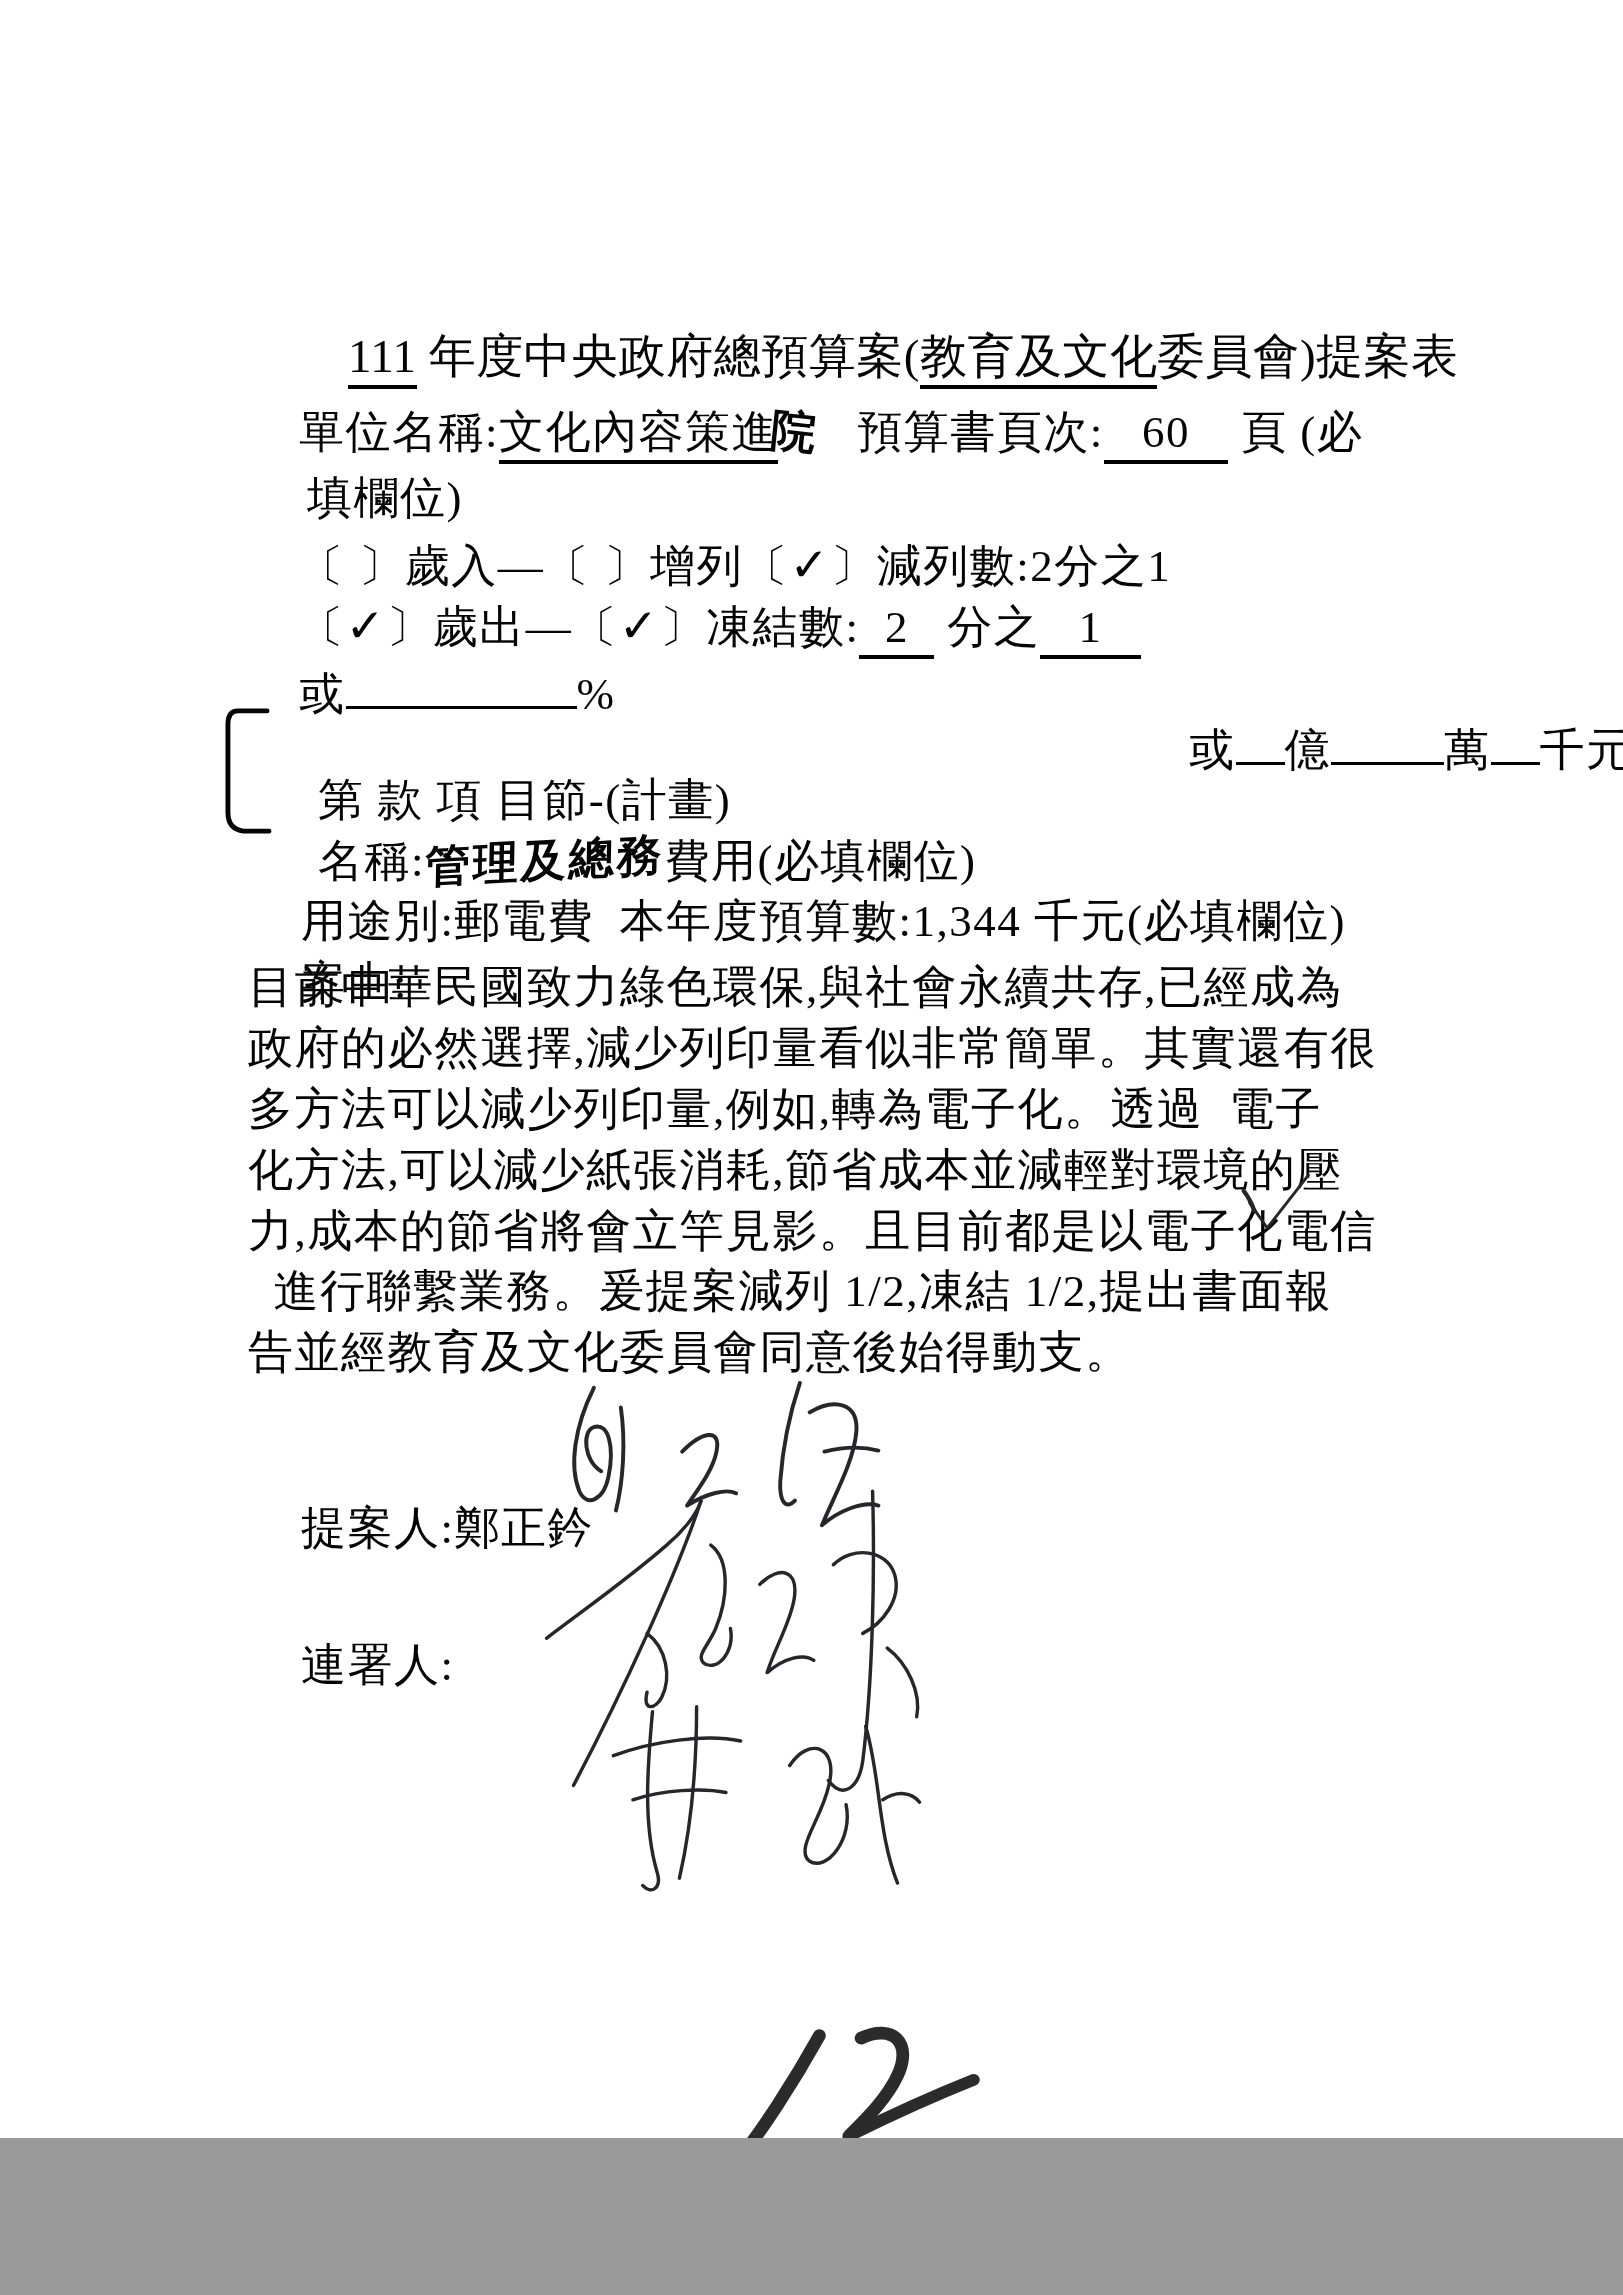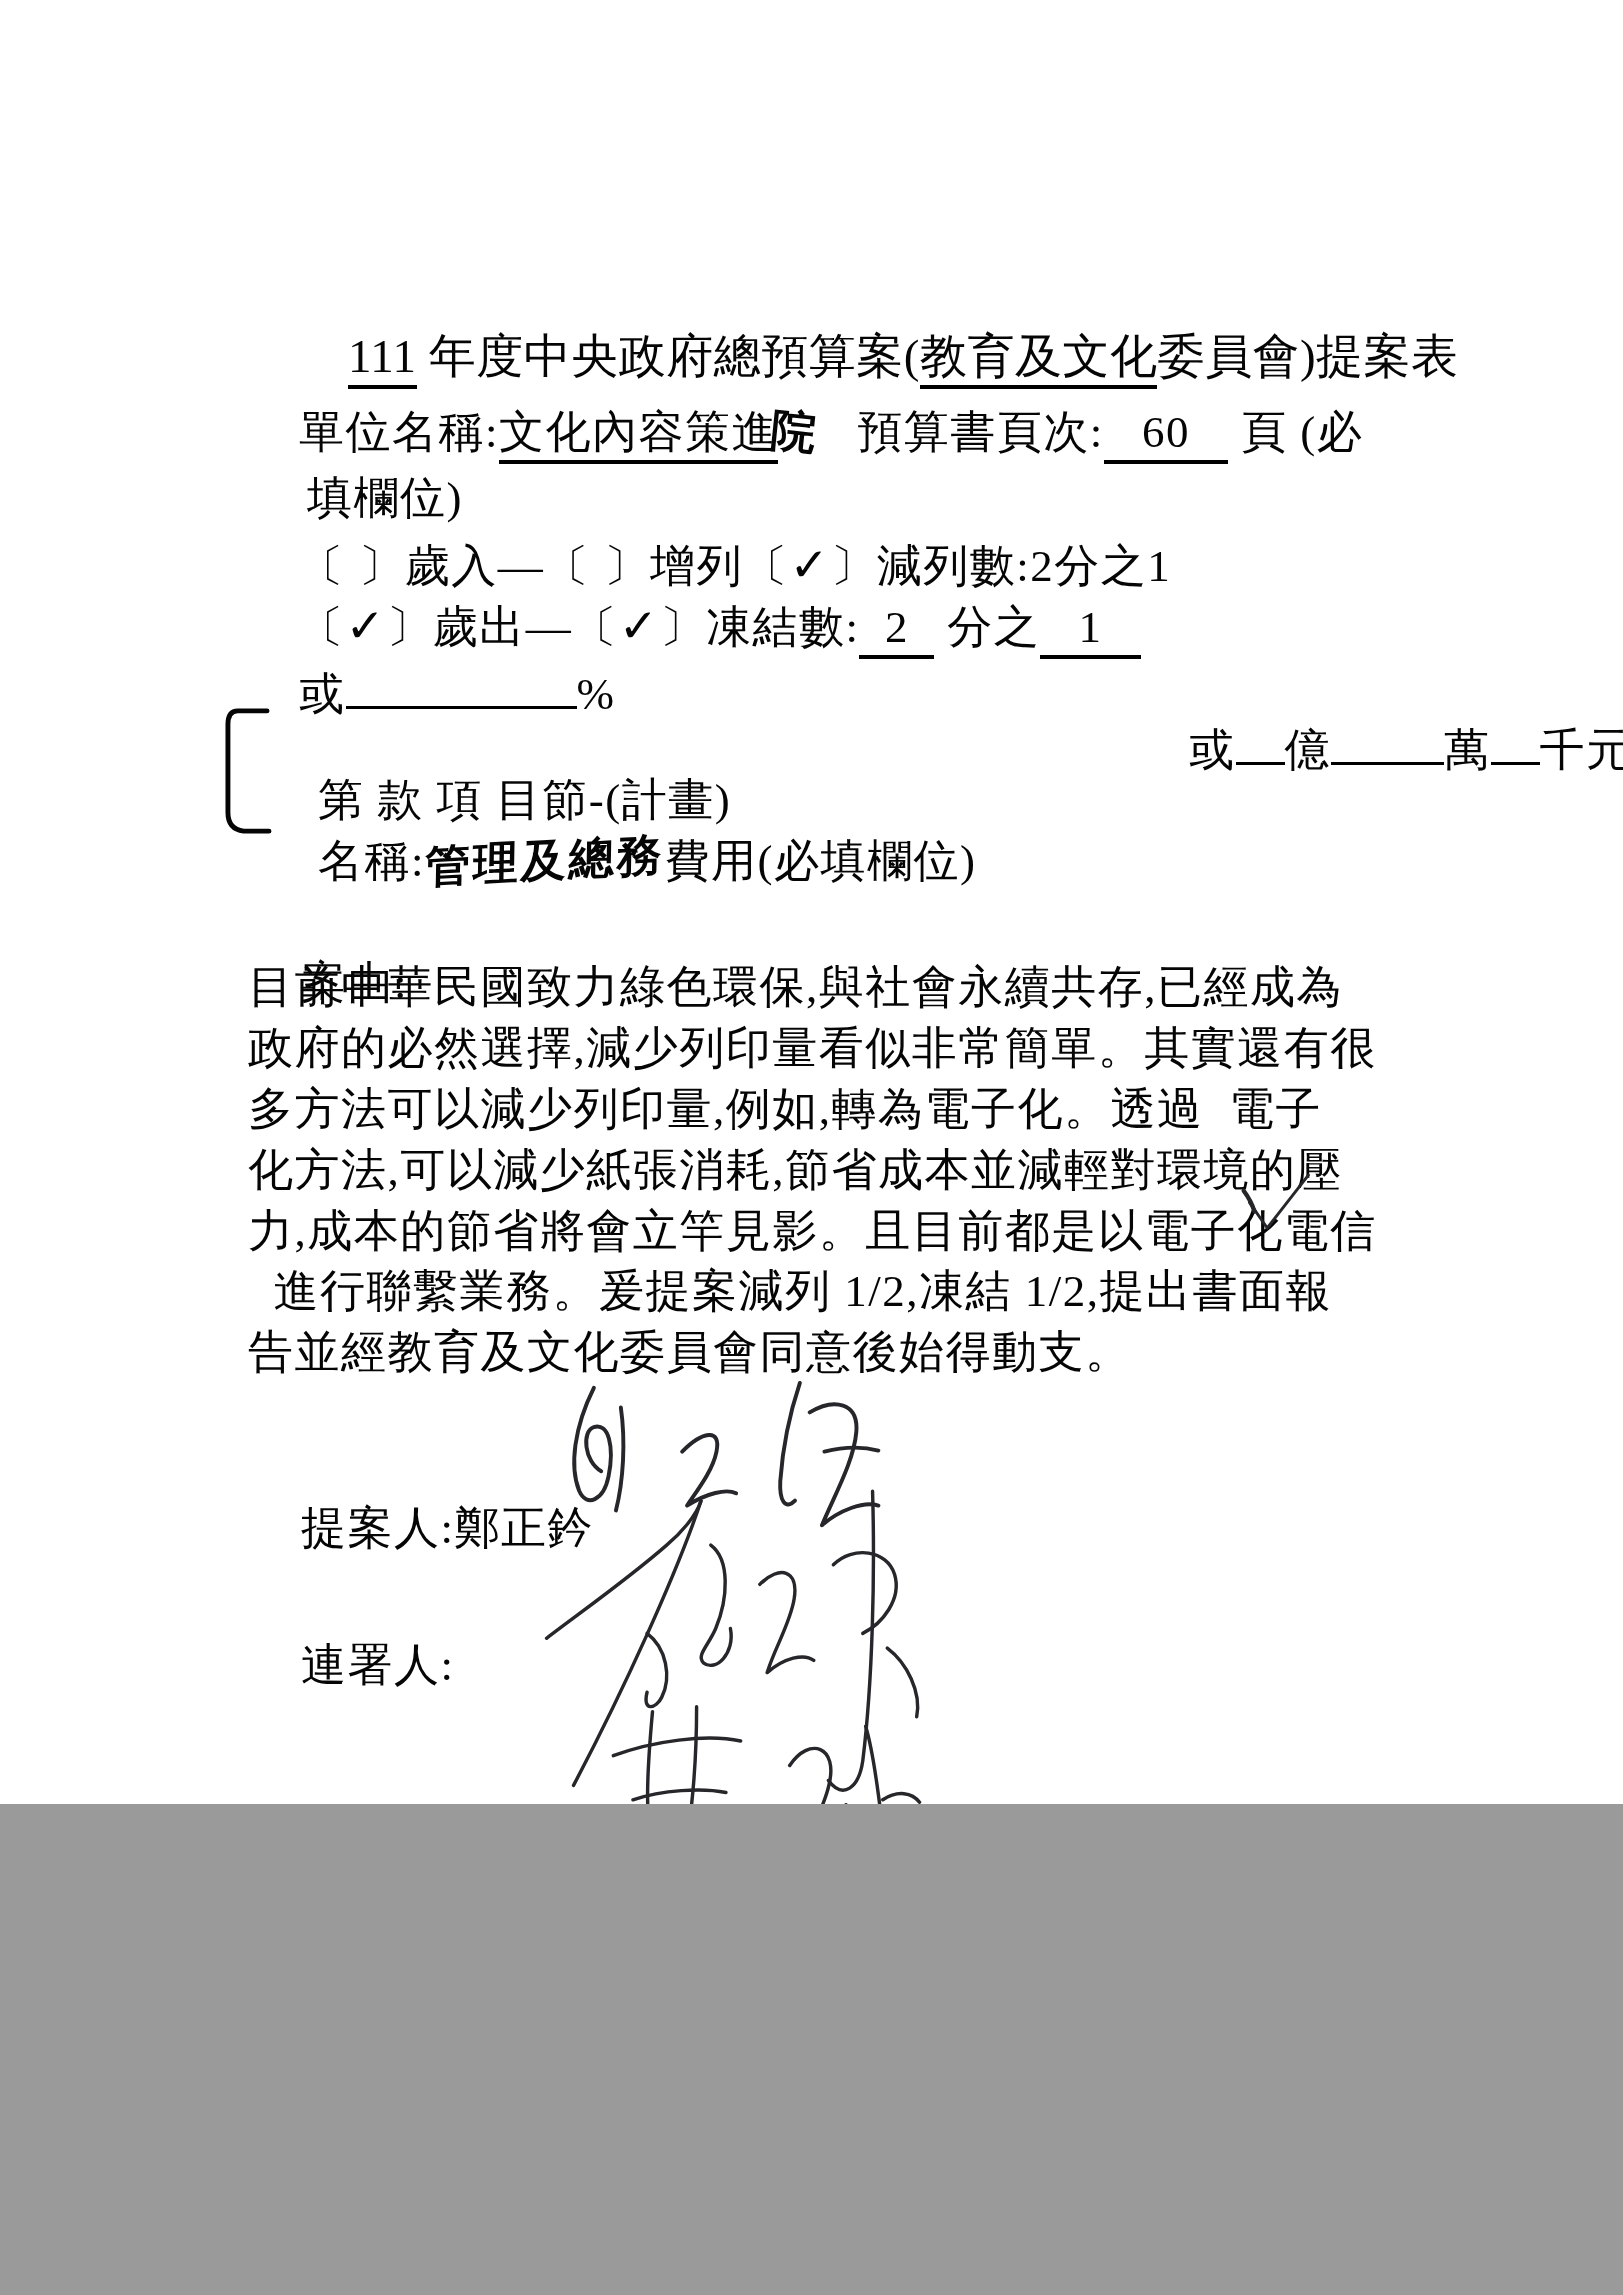"111 年度中央政府總預算案(教育及文化委員會)提案表" .page { height: 1804px -> 2138px }
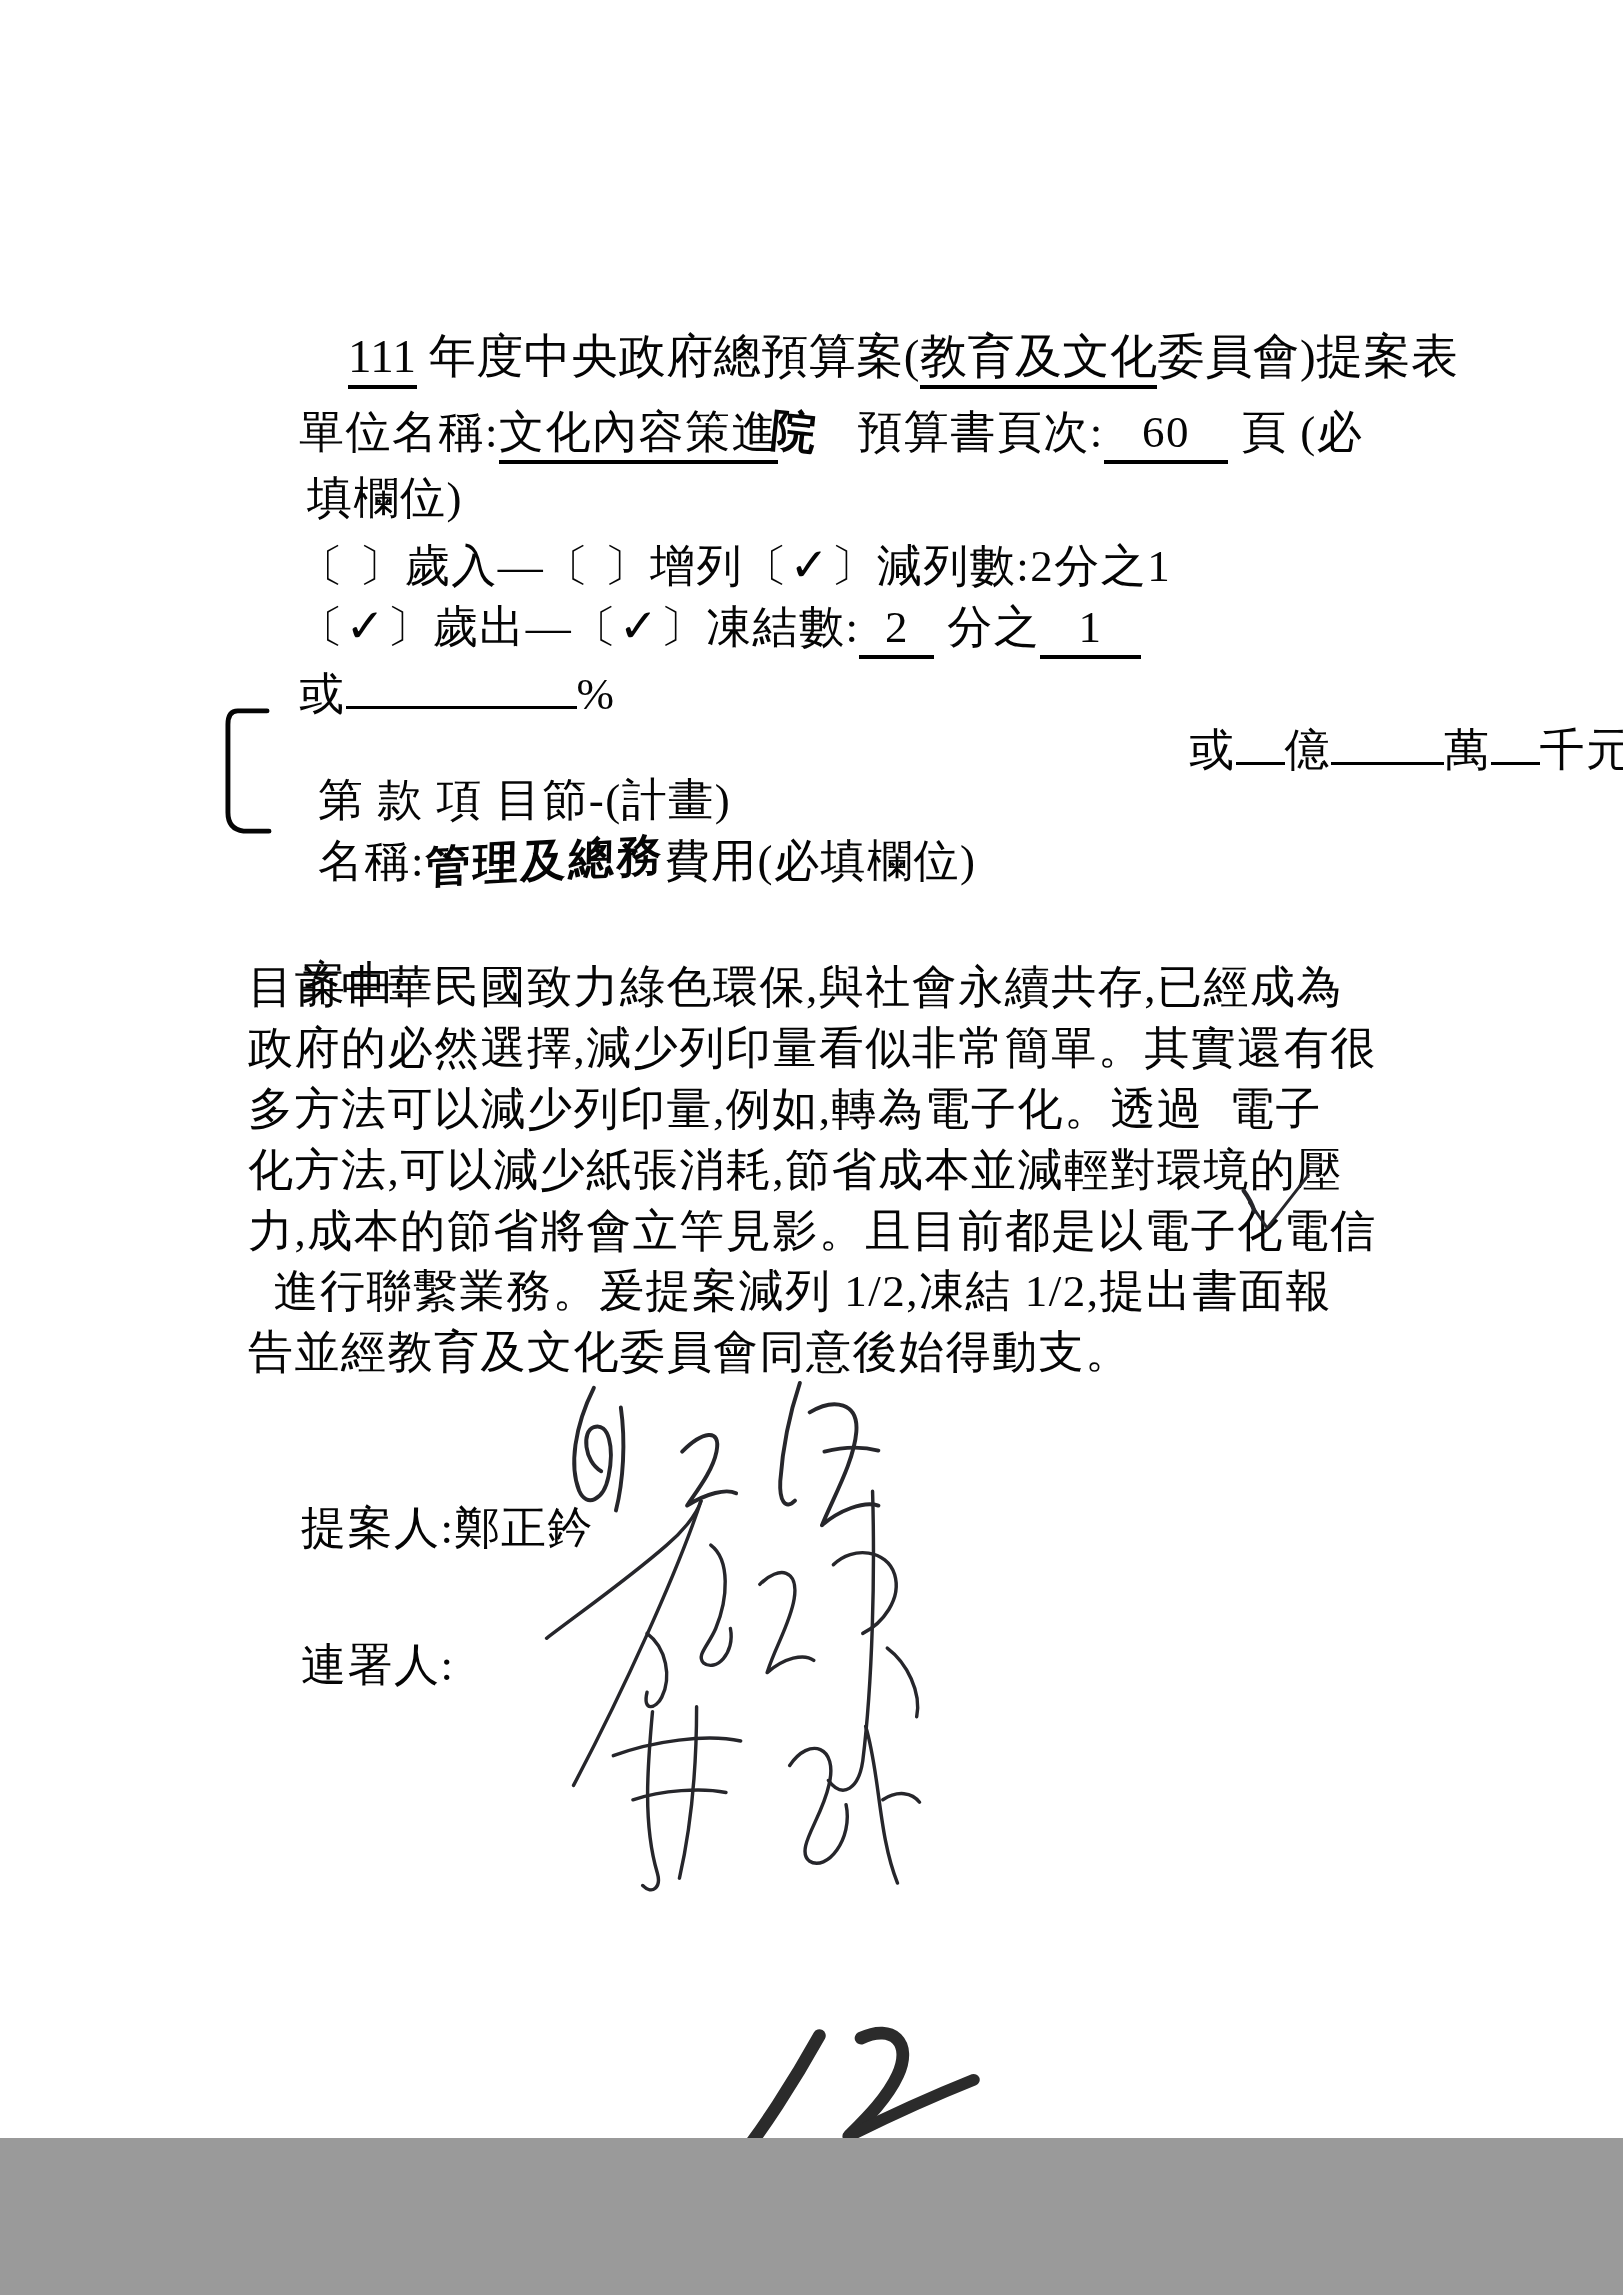"用途別:郵電費 本年度預算數:1,344 千元(必填欄位)" div.line { html: none -> <div> <span>用途別:郵電費 本年度預算數:1,344 千元(必填欄位)</span> </div> }
